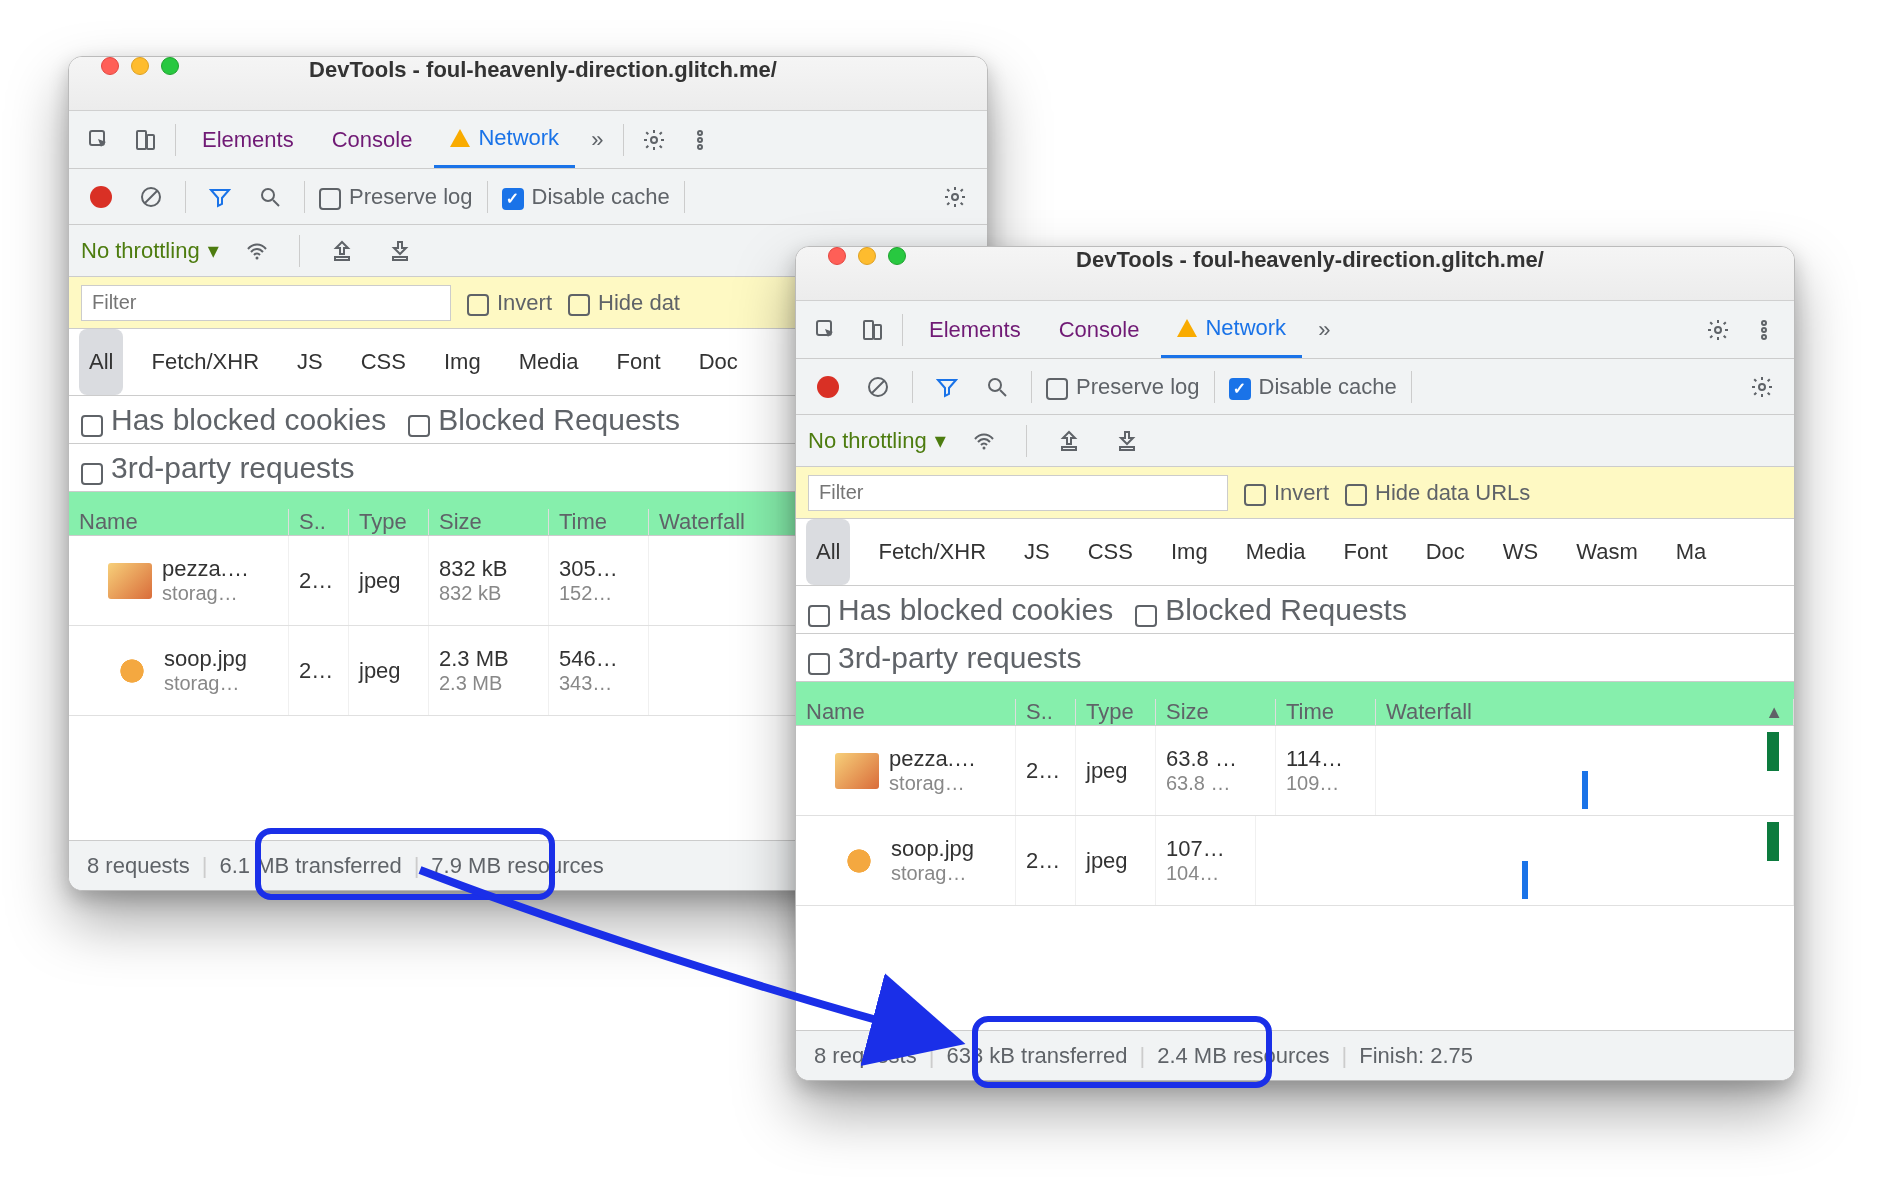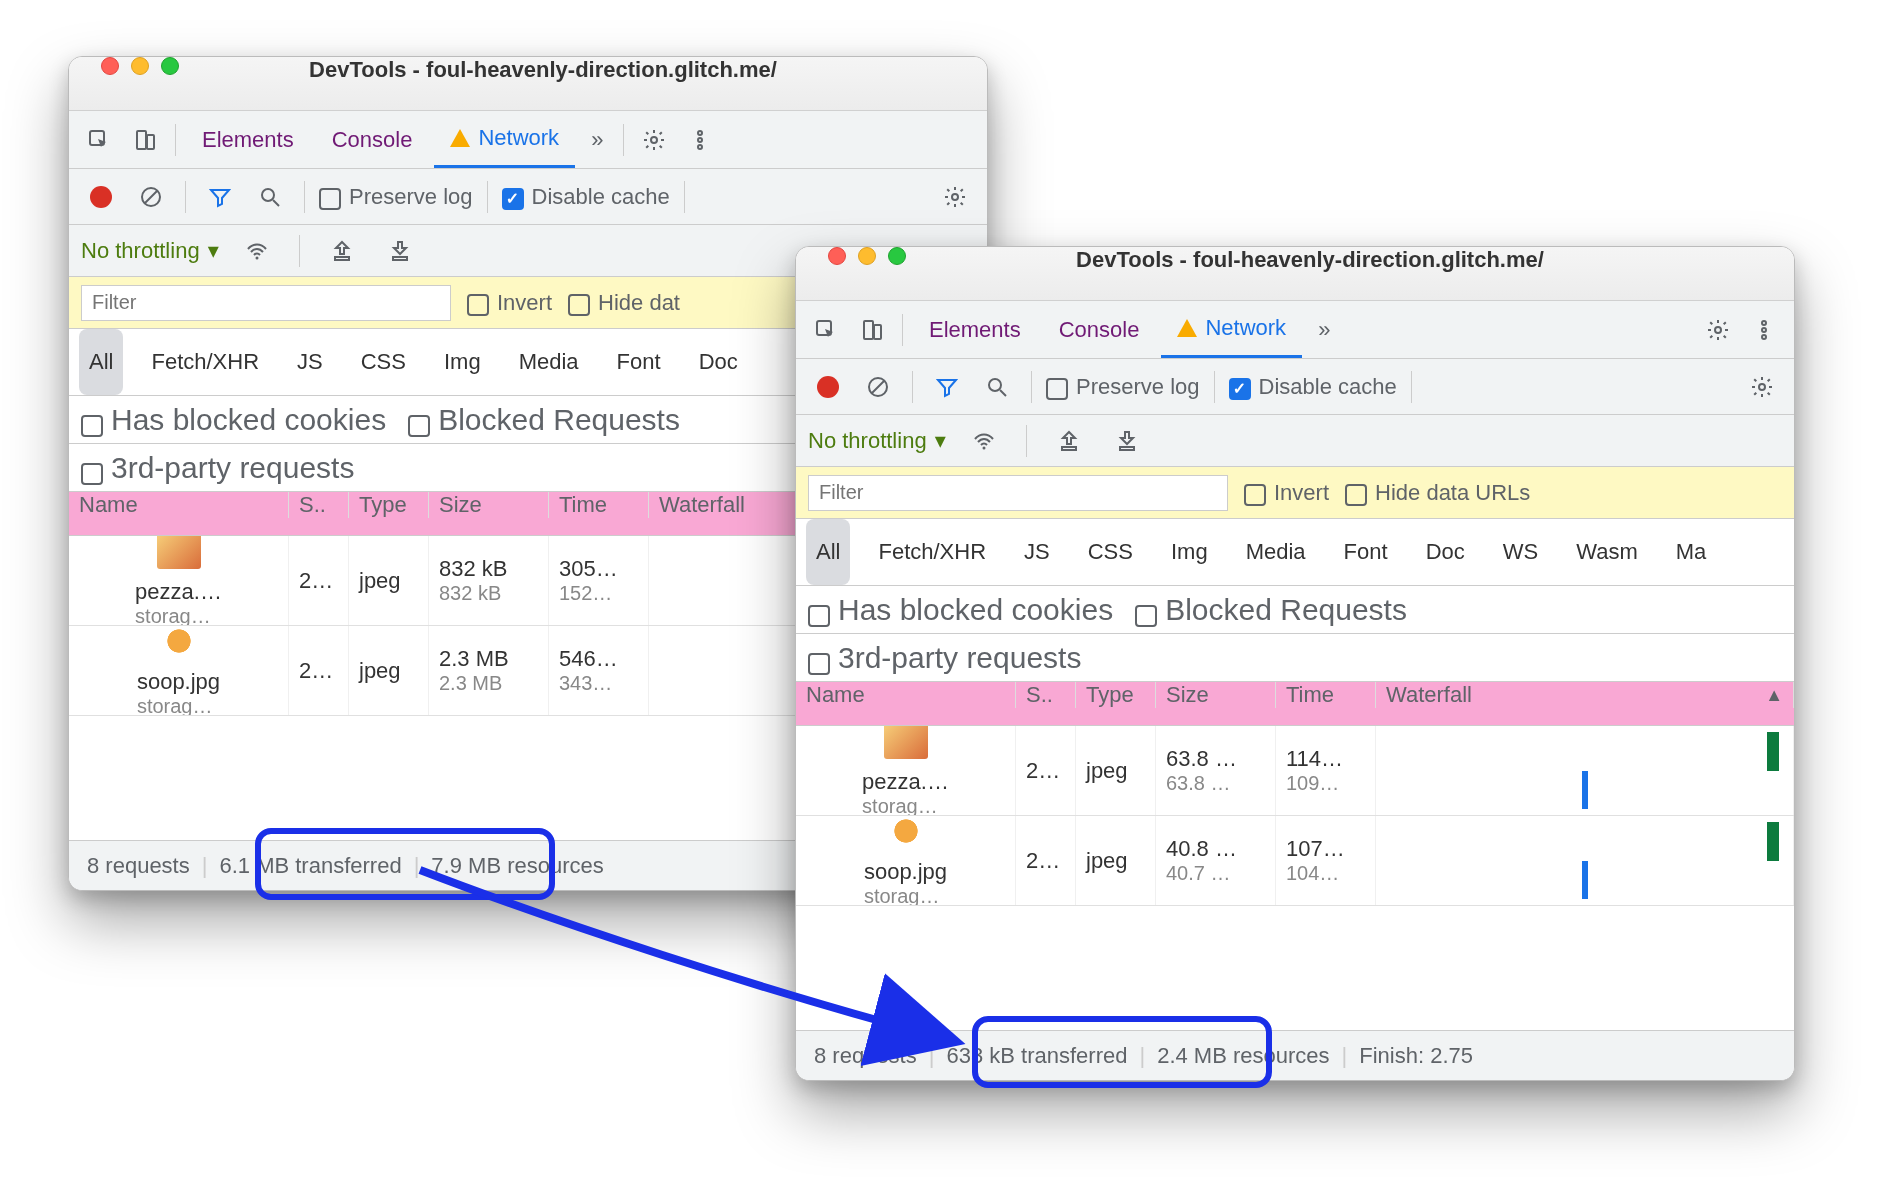"Name" .thead { align-items: flex-start -> flex-end; background: #f9a8d4 -> #86efac }
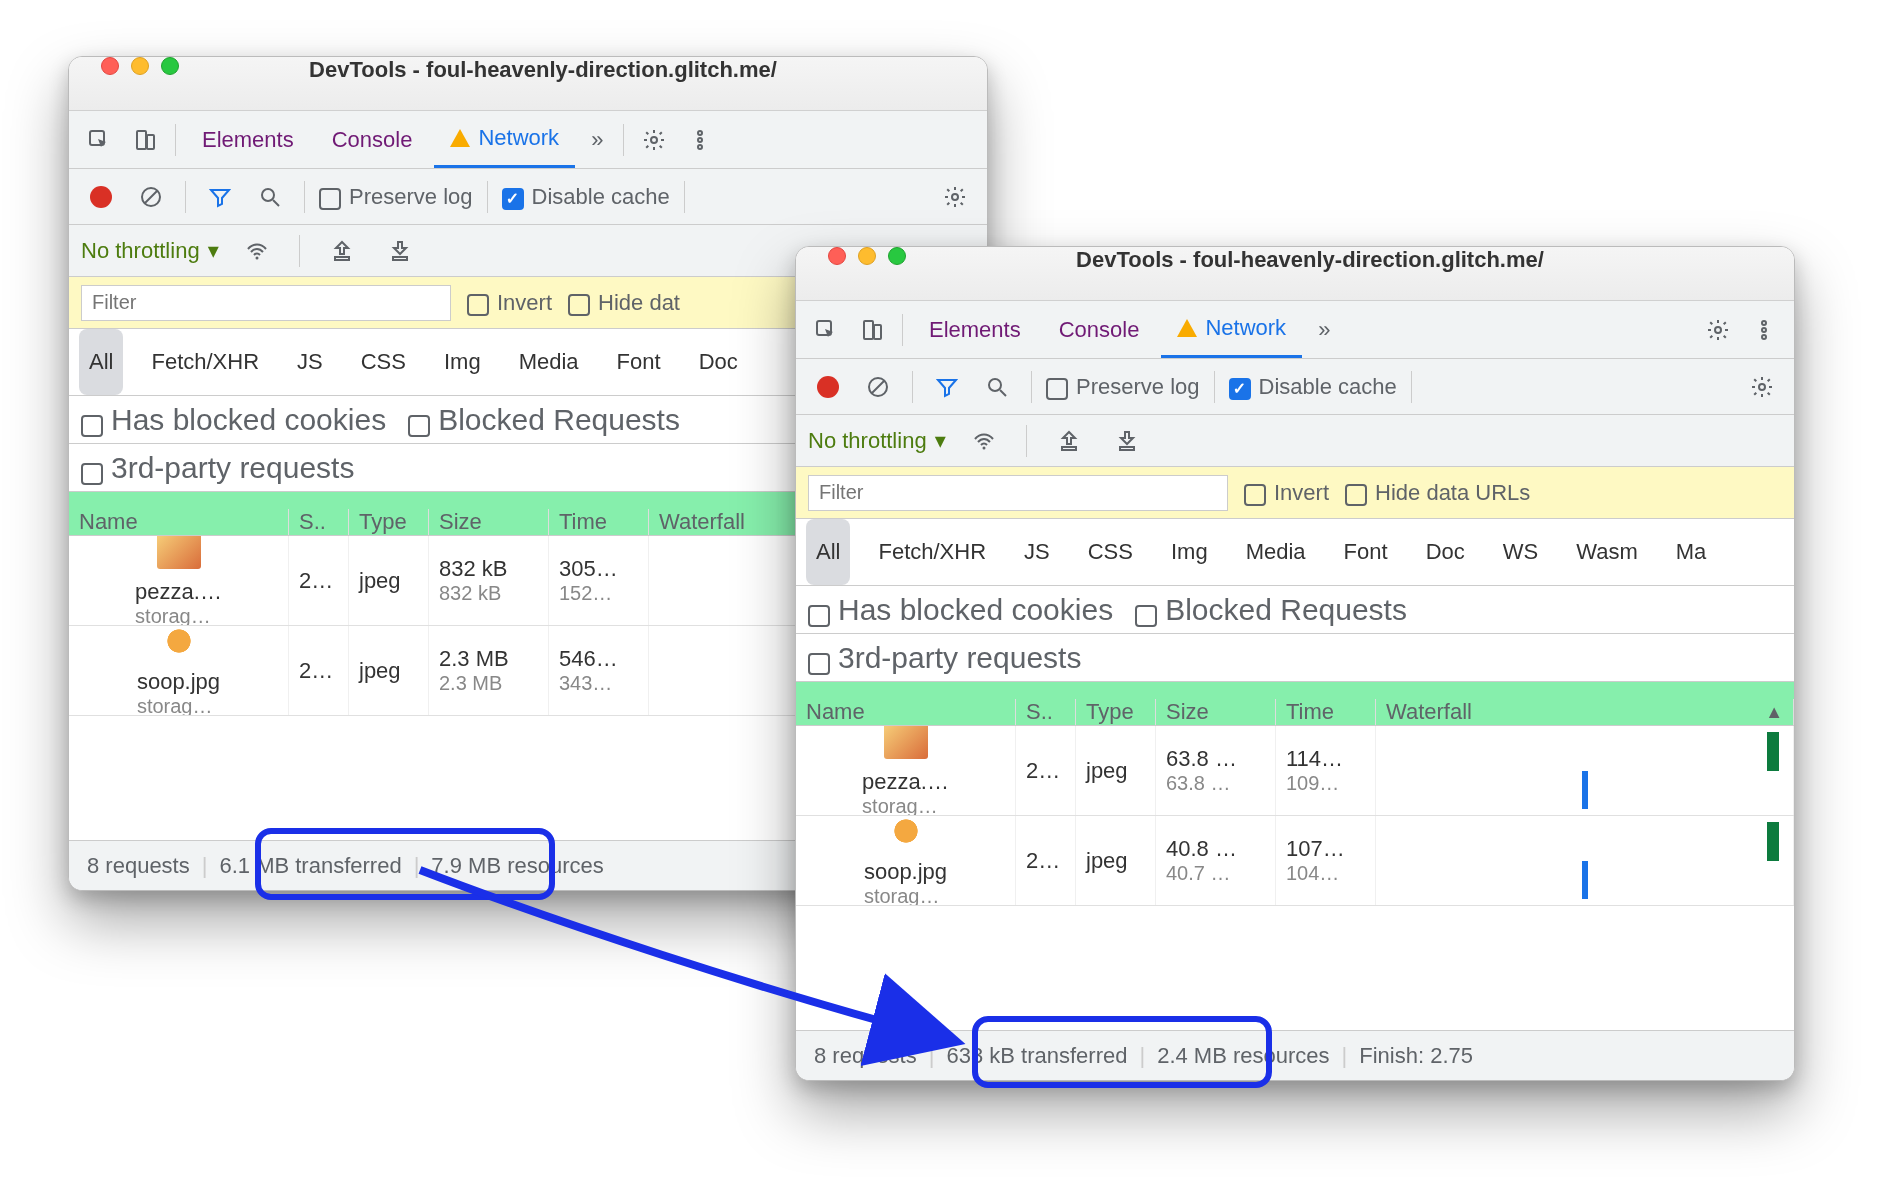"pezza.…" .namecell { flex-direction: column -> row }
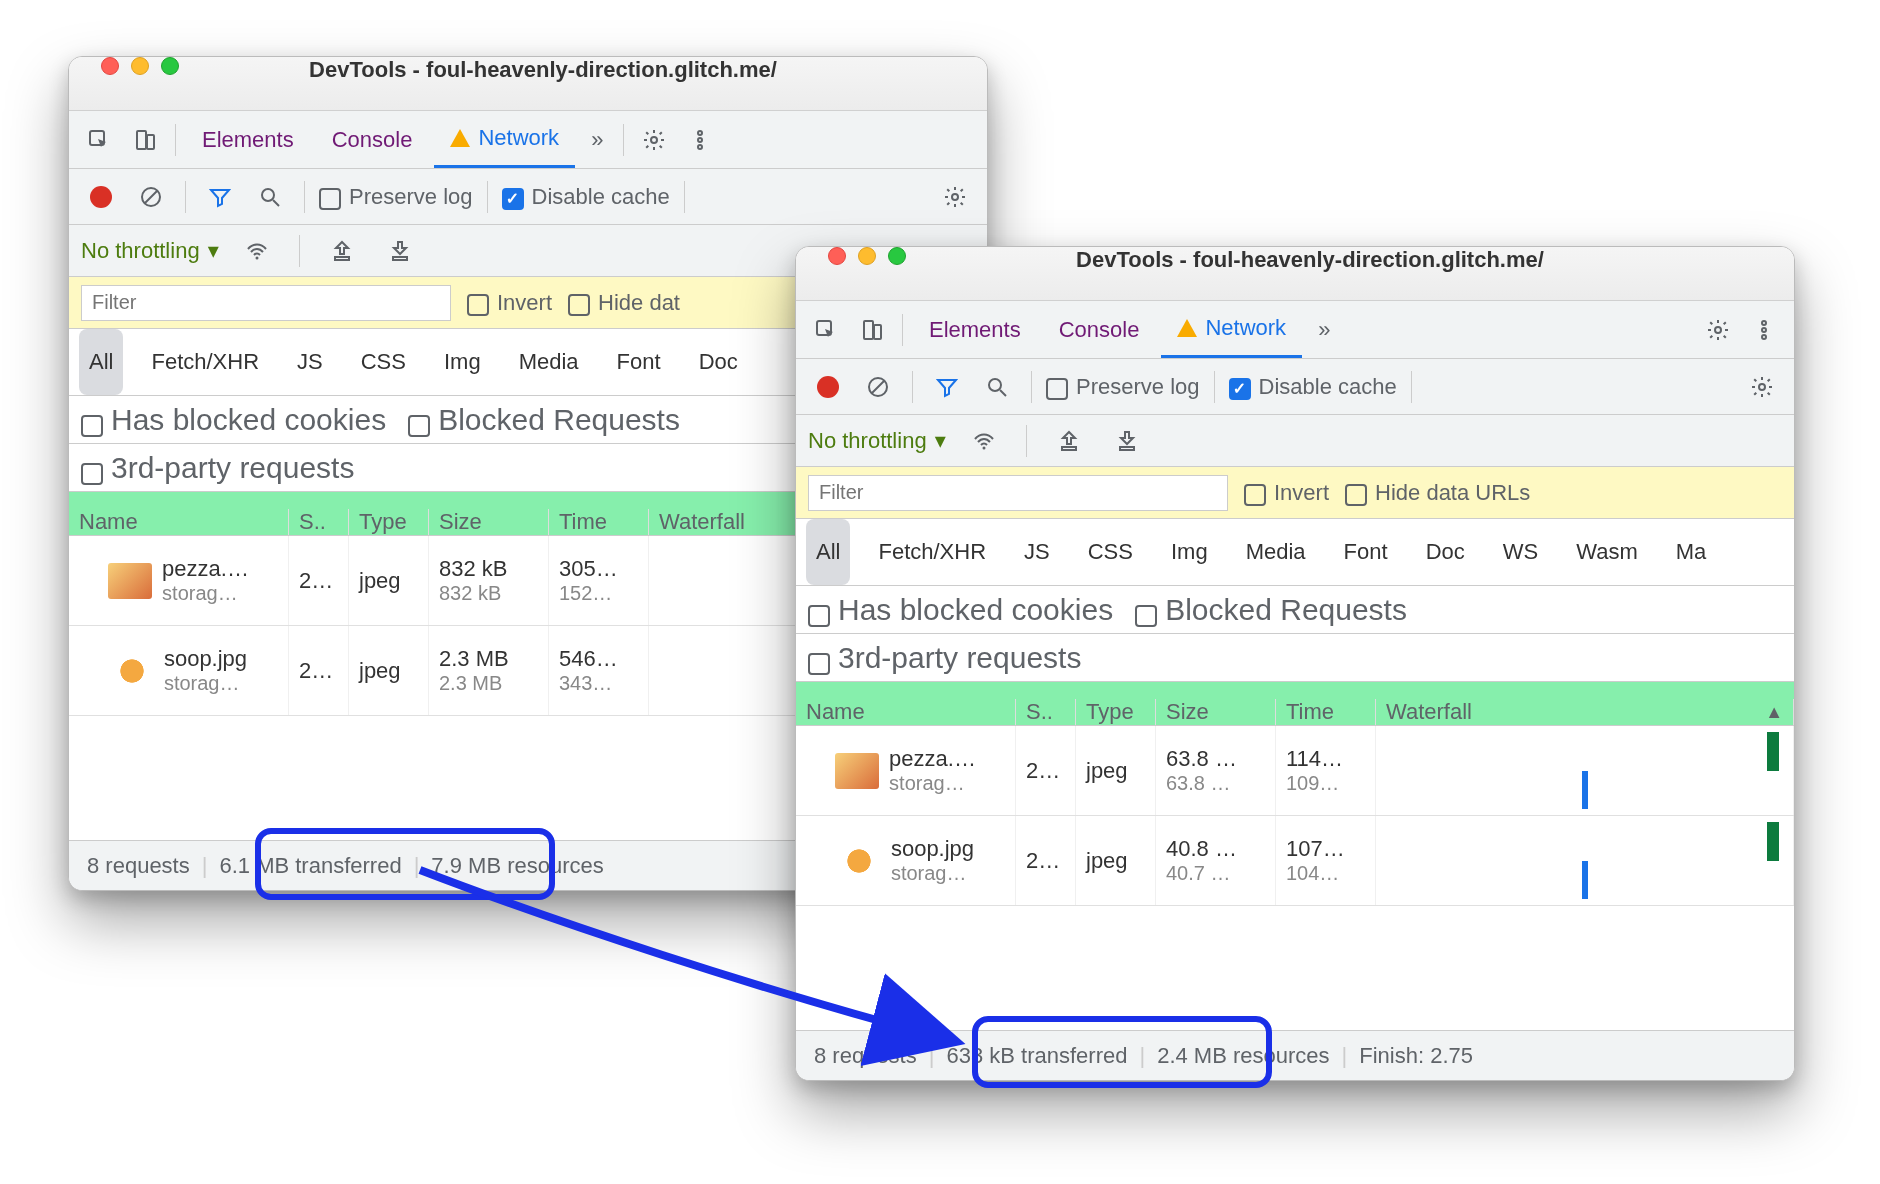"40.8 …" div.td { html: <div> <div>40.8 …</div> <div>40.7 …</div> </div> -> none }
